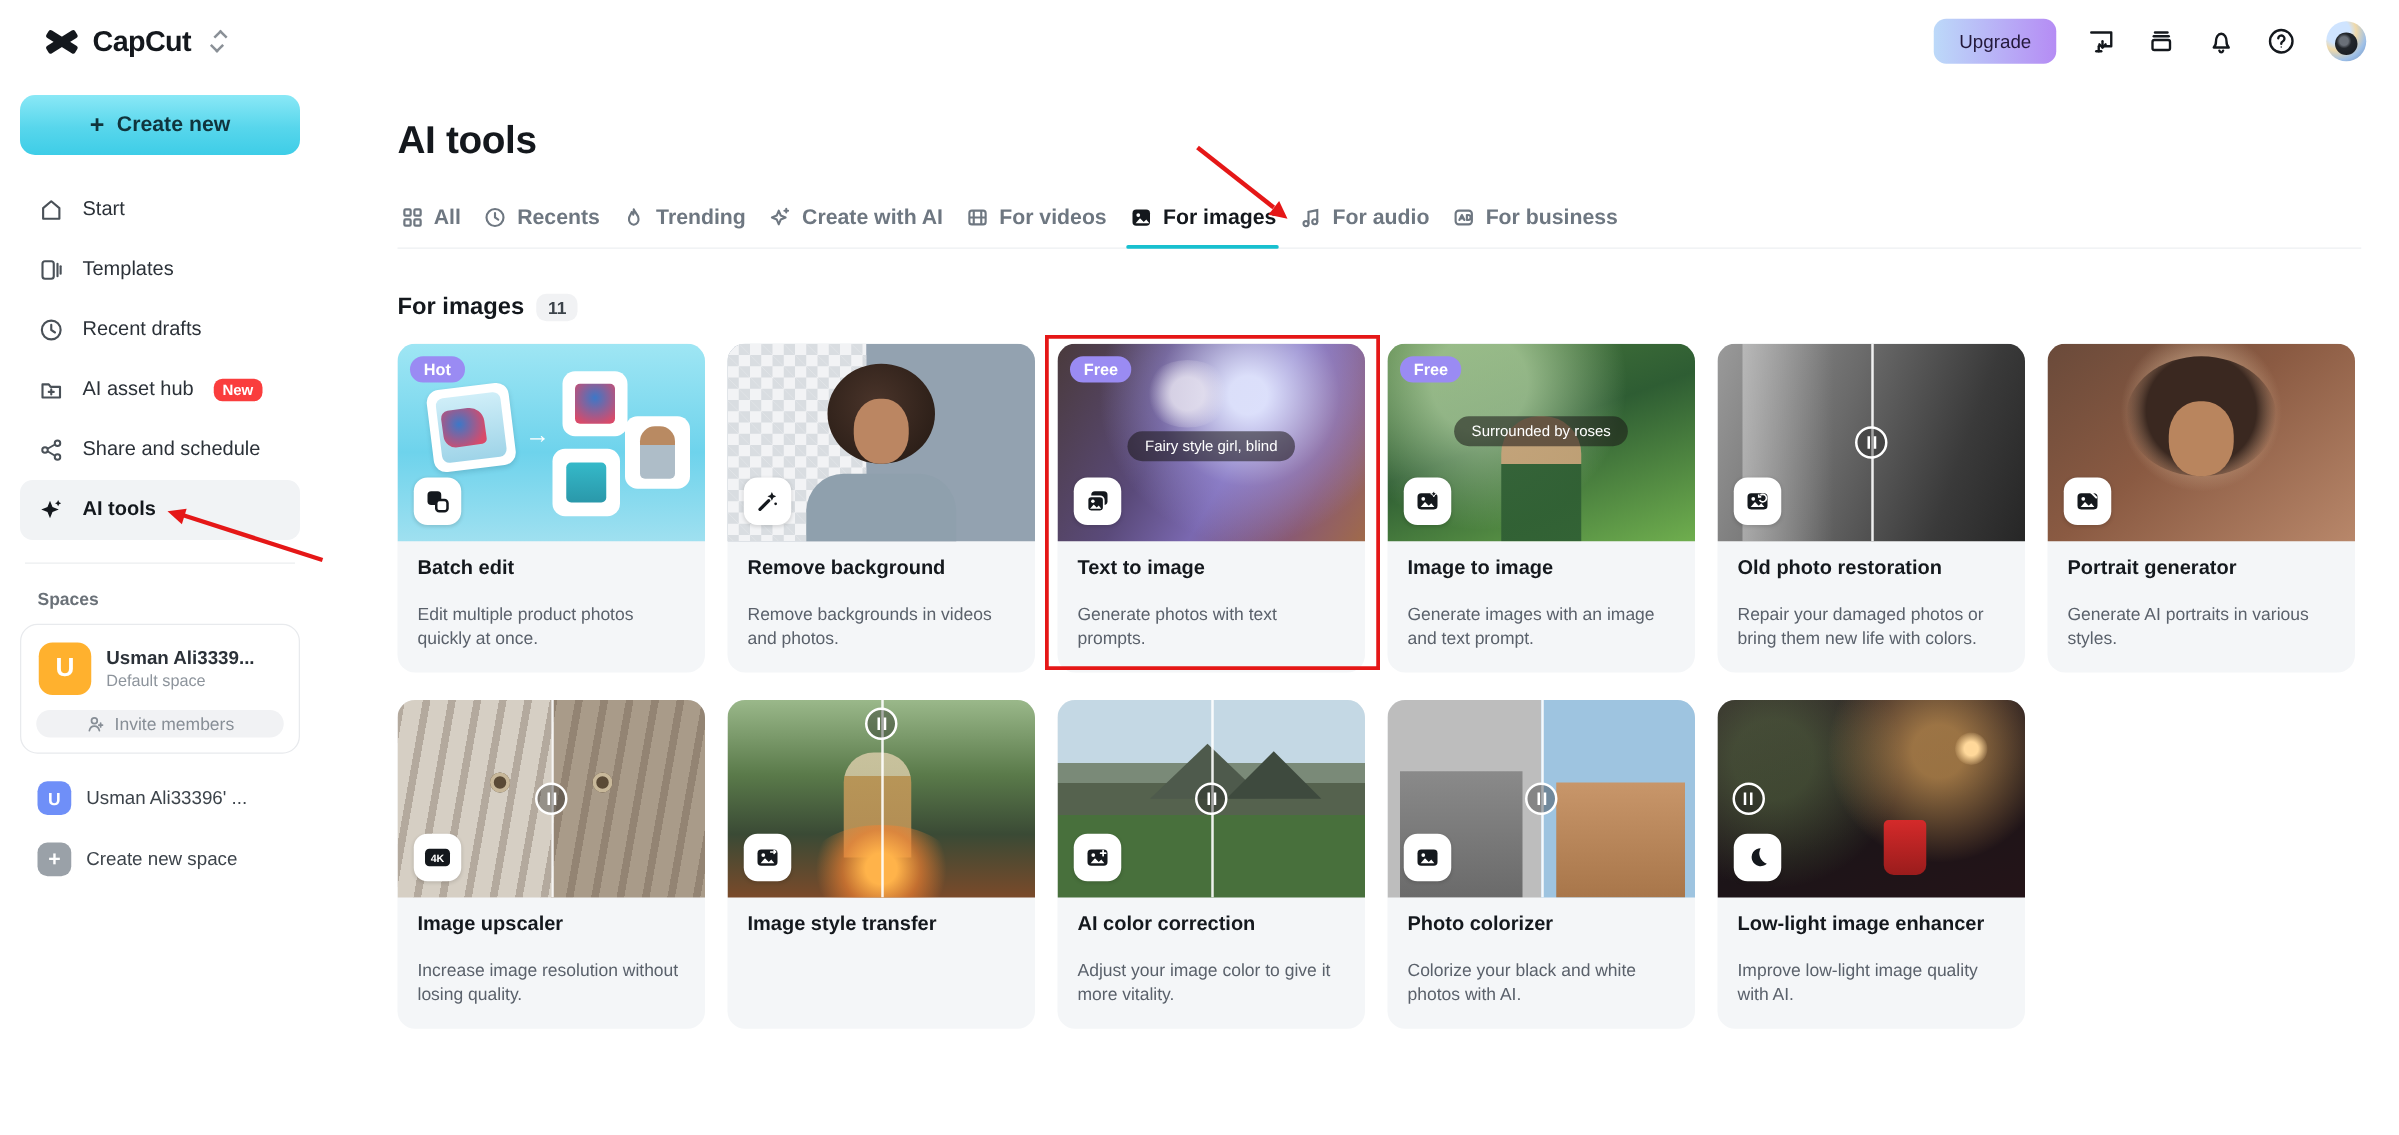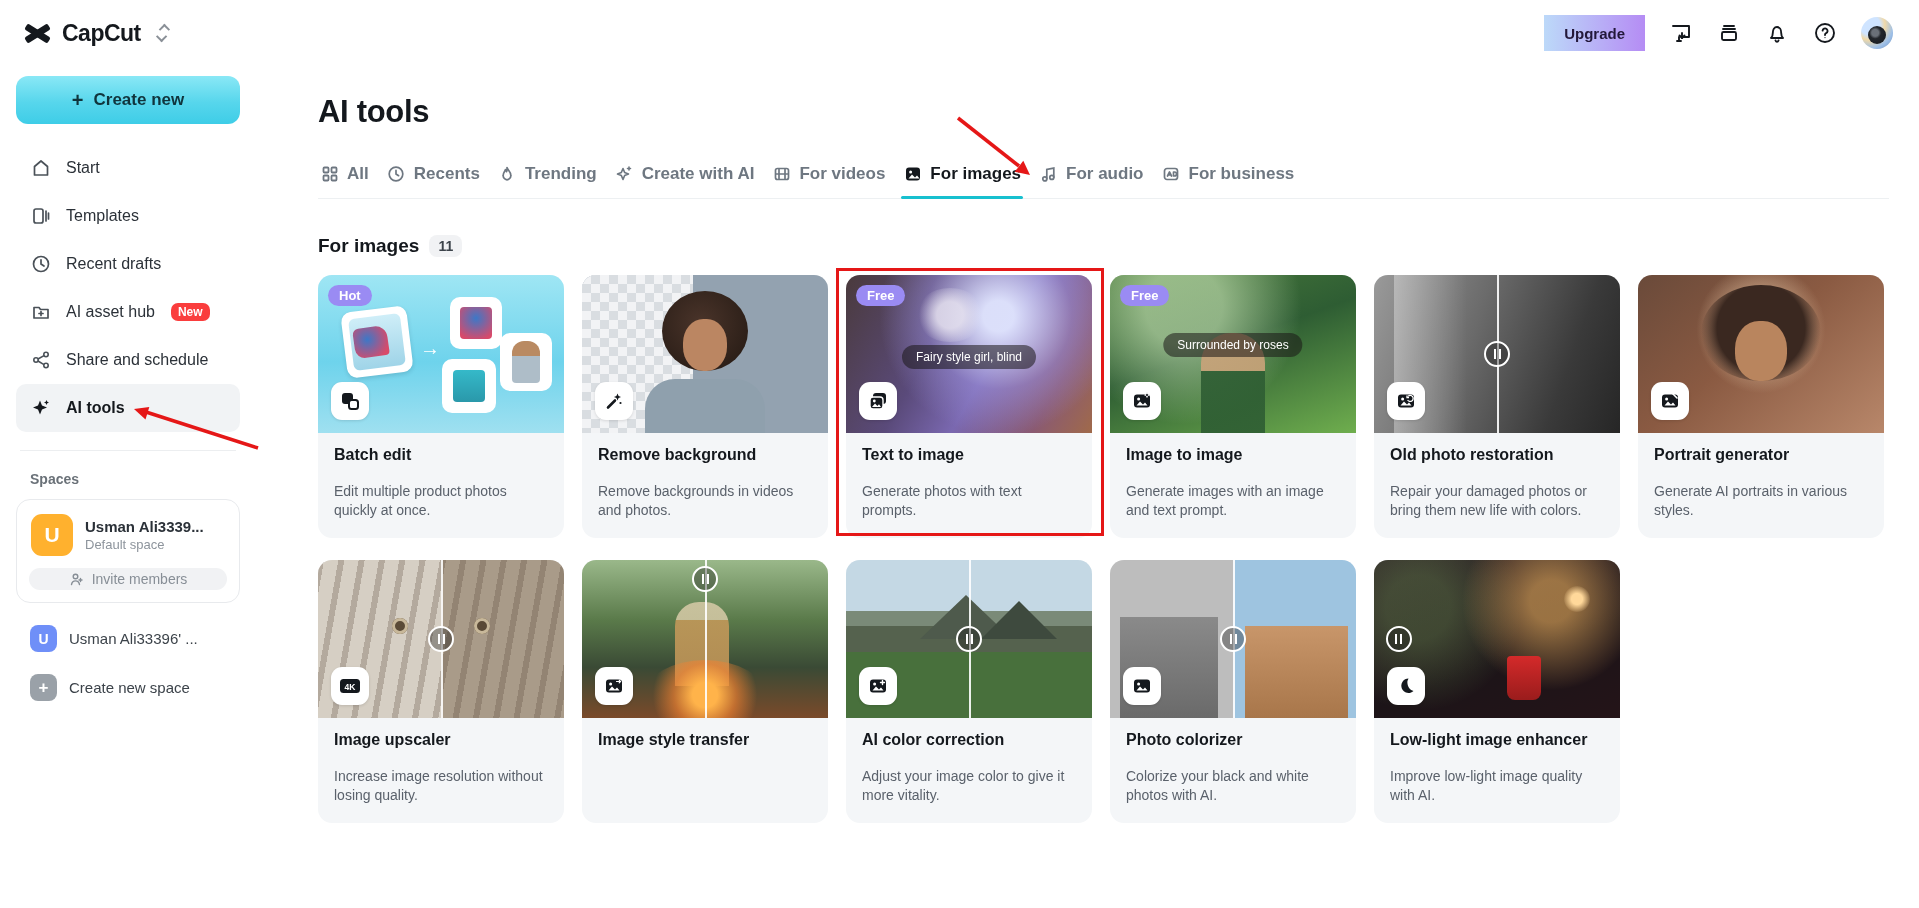"CapCut" .header { margin-left: none -> 12px }
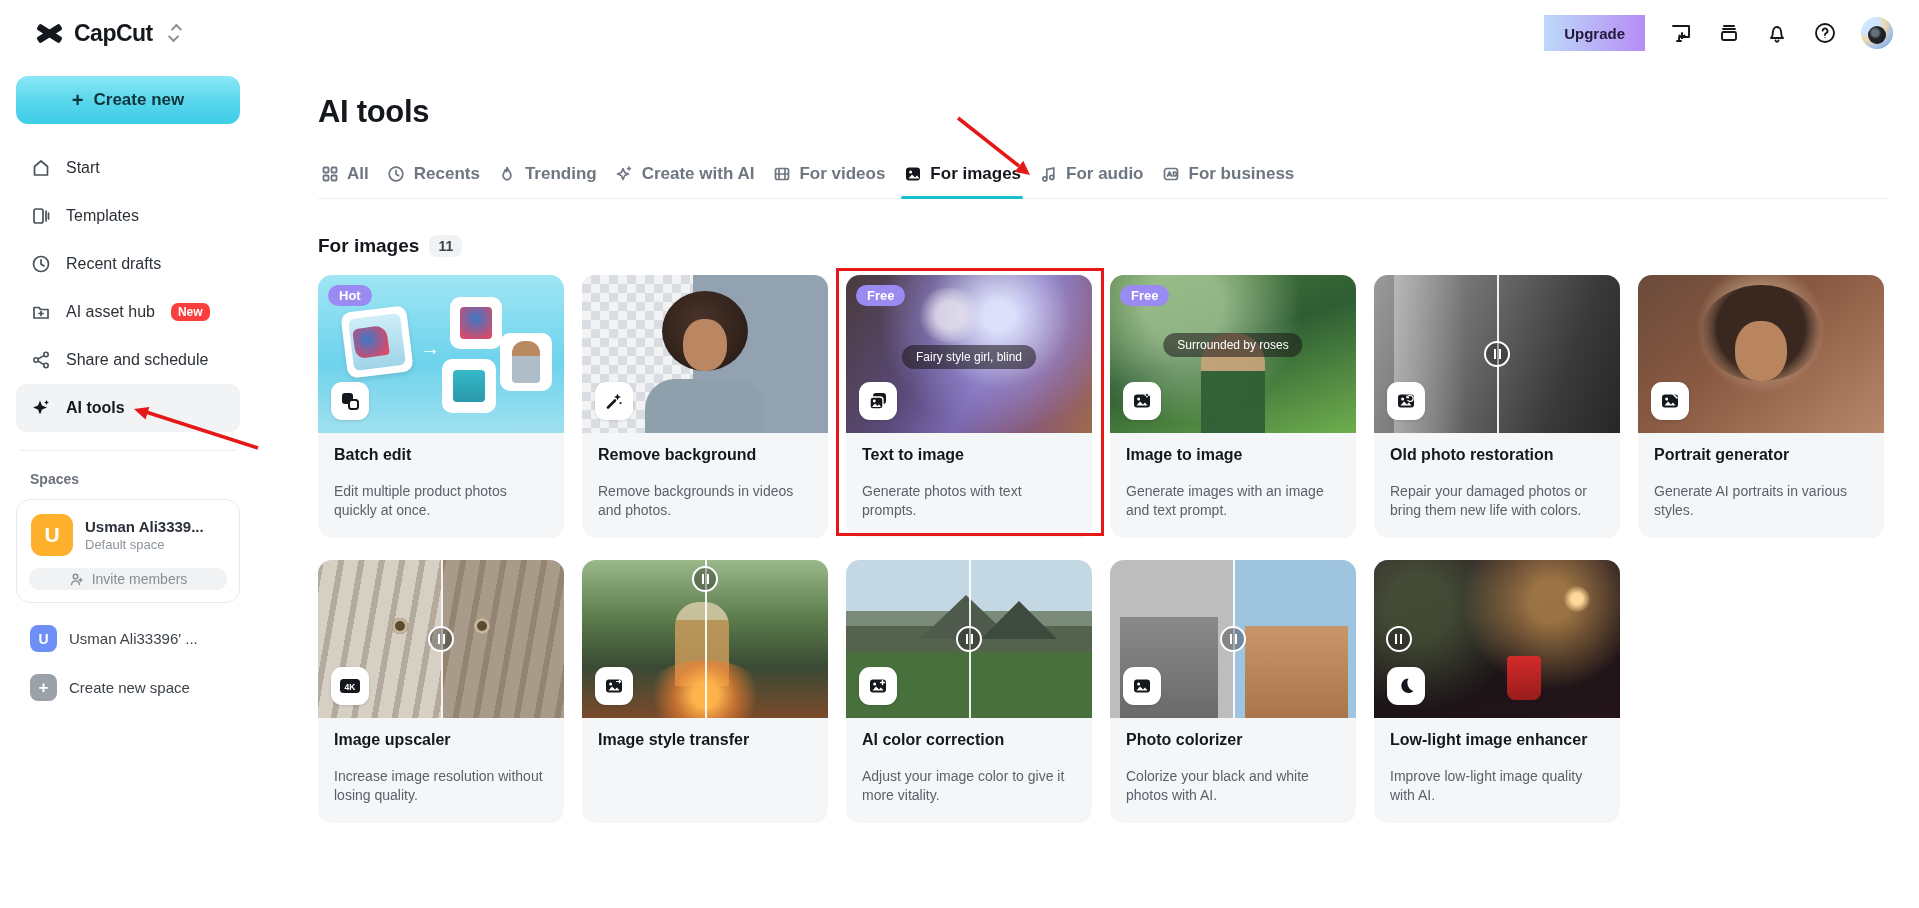"Upgrade" .upgrade-btn { border-radius: 0 -> 10px; font-weight: 700 -> 400 }
